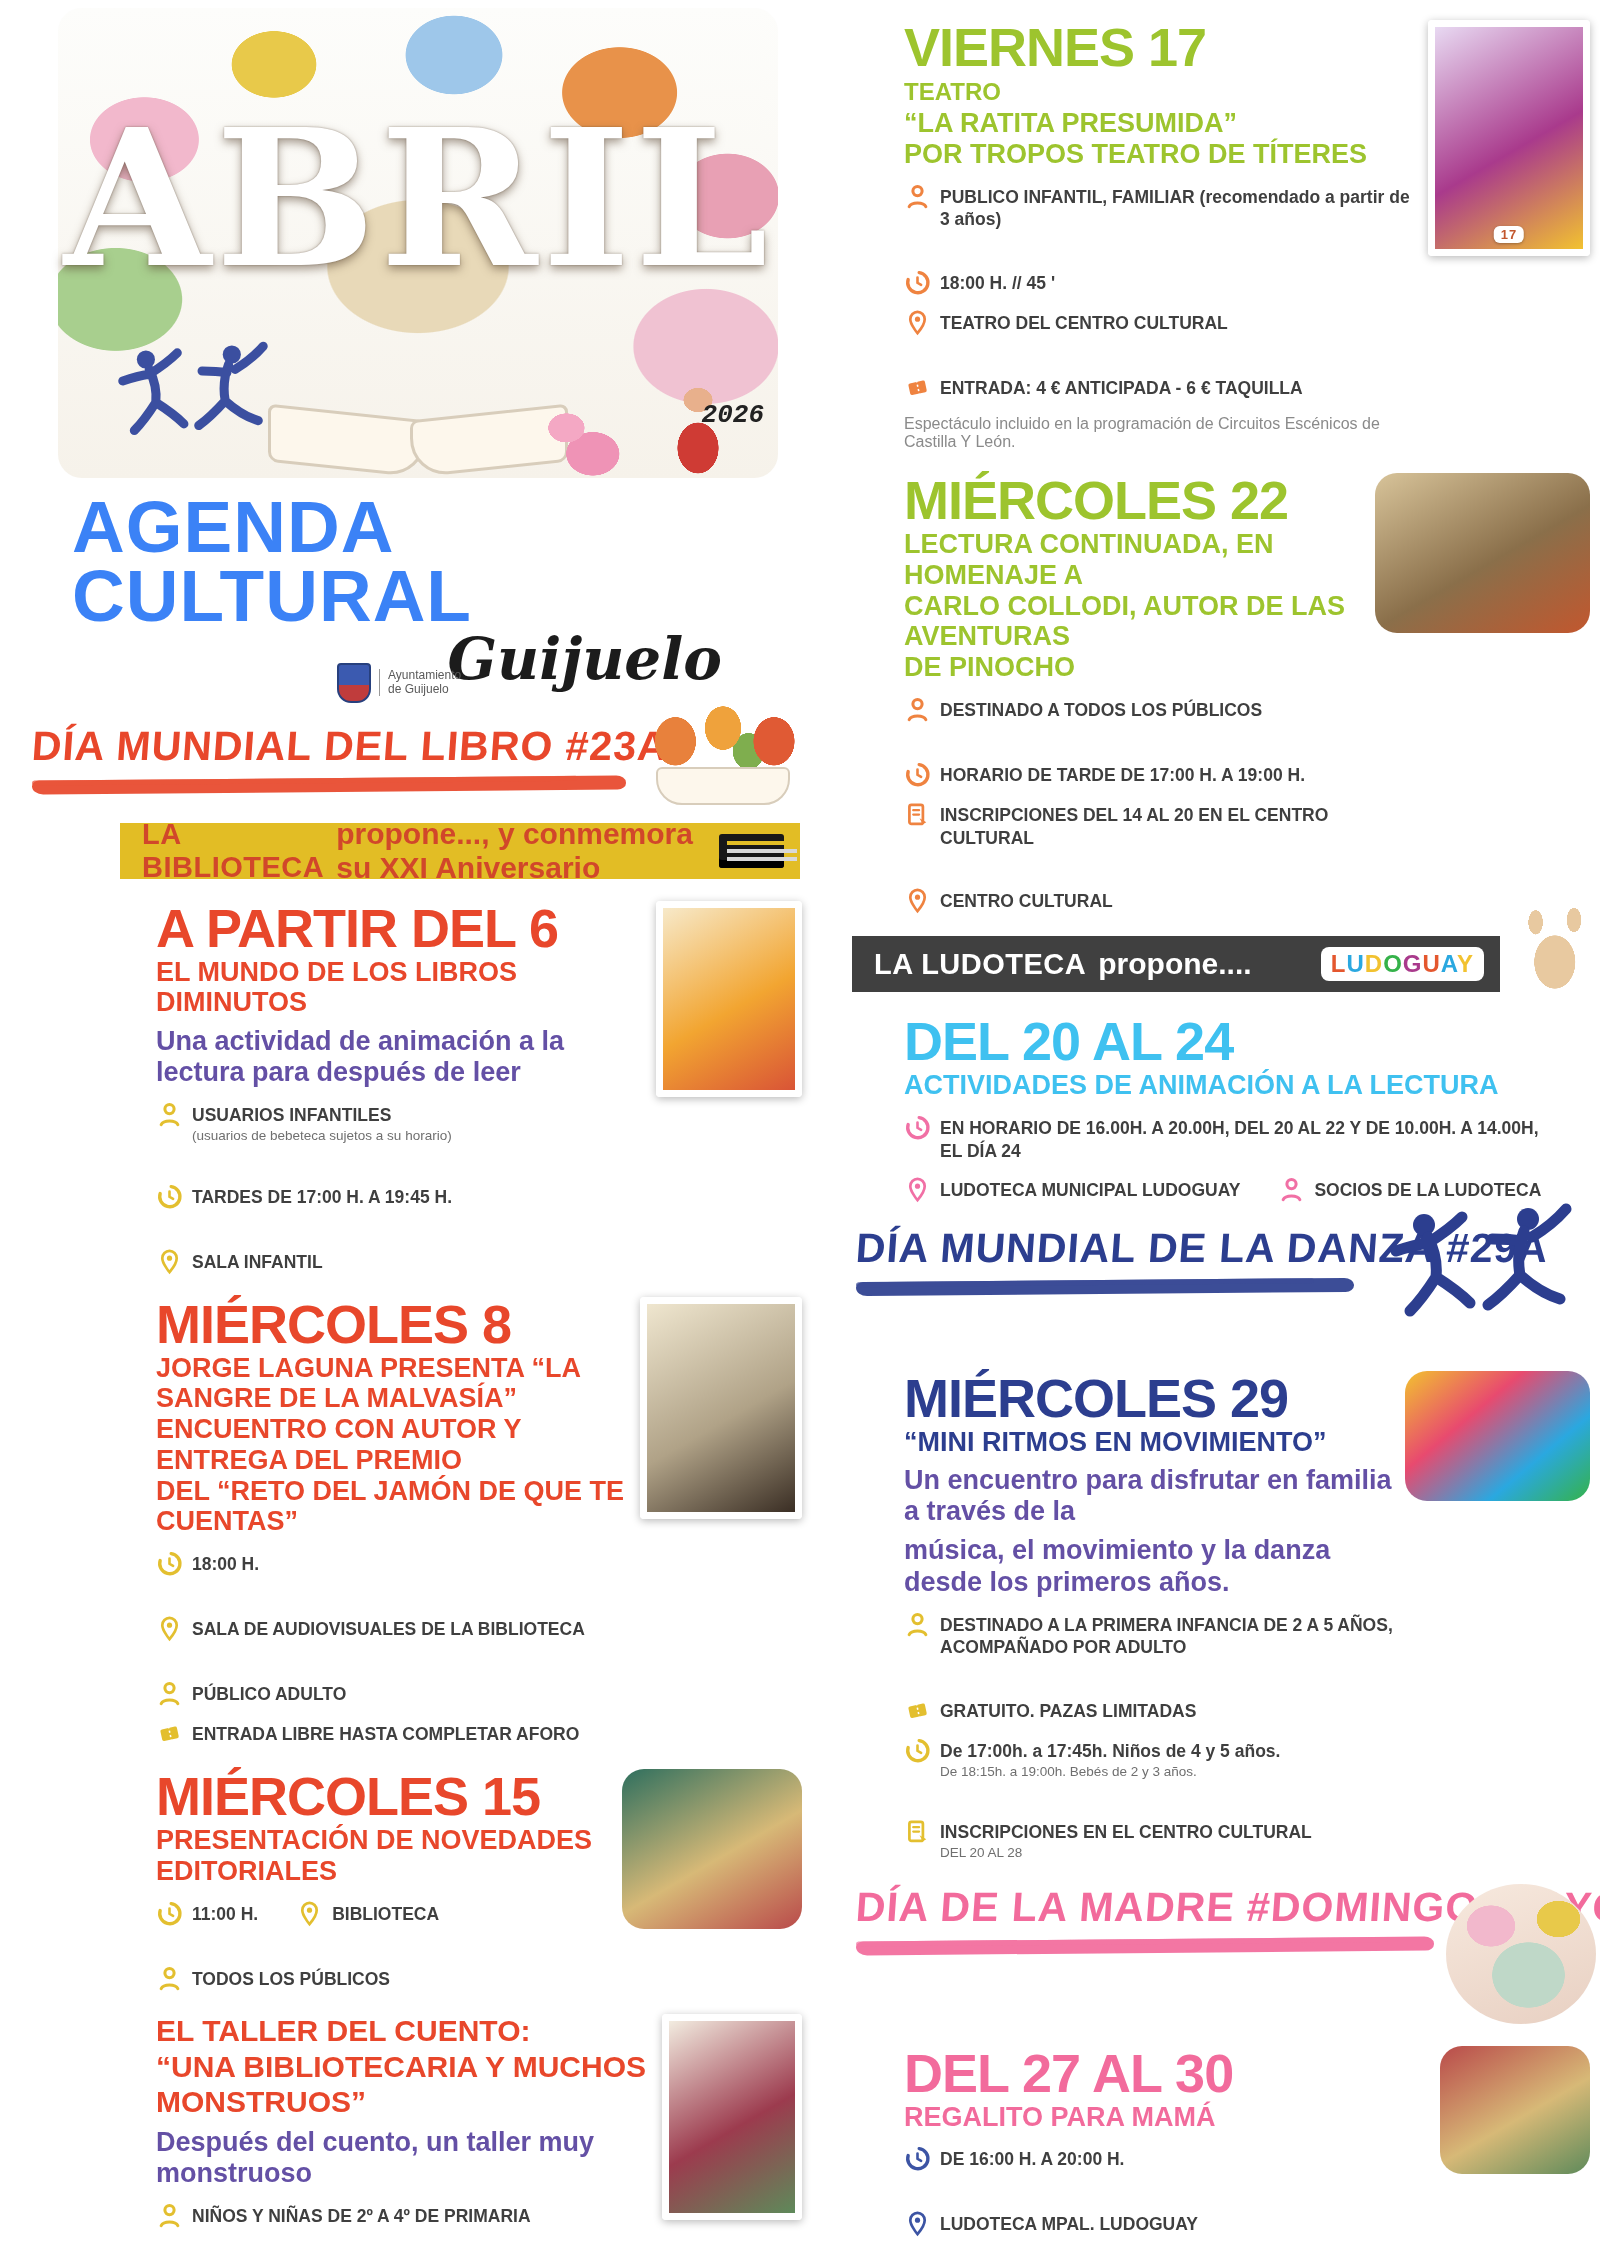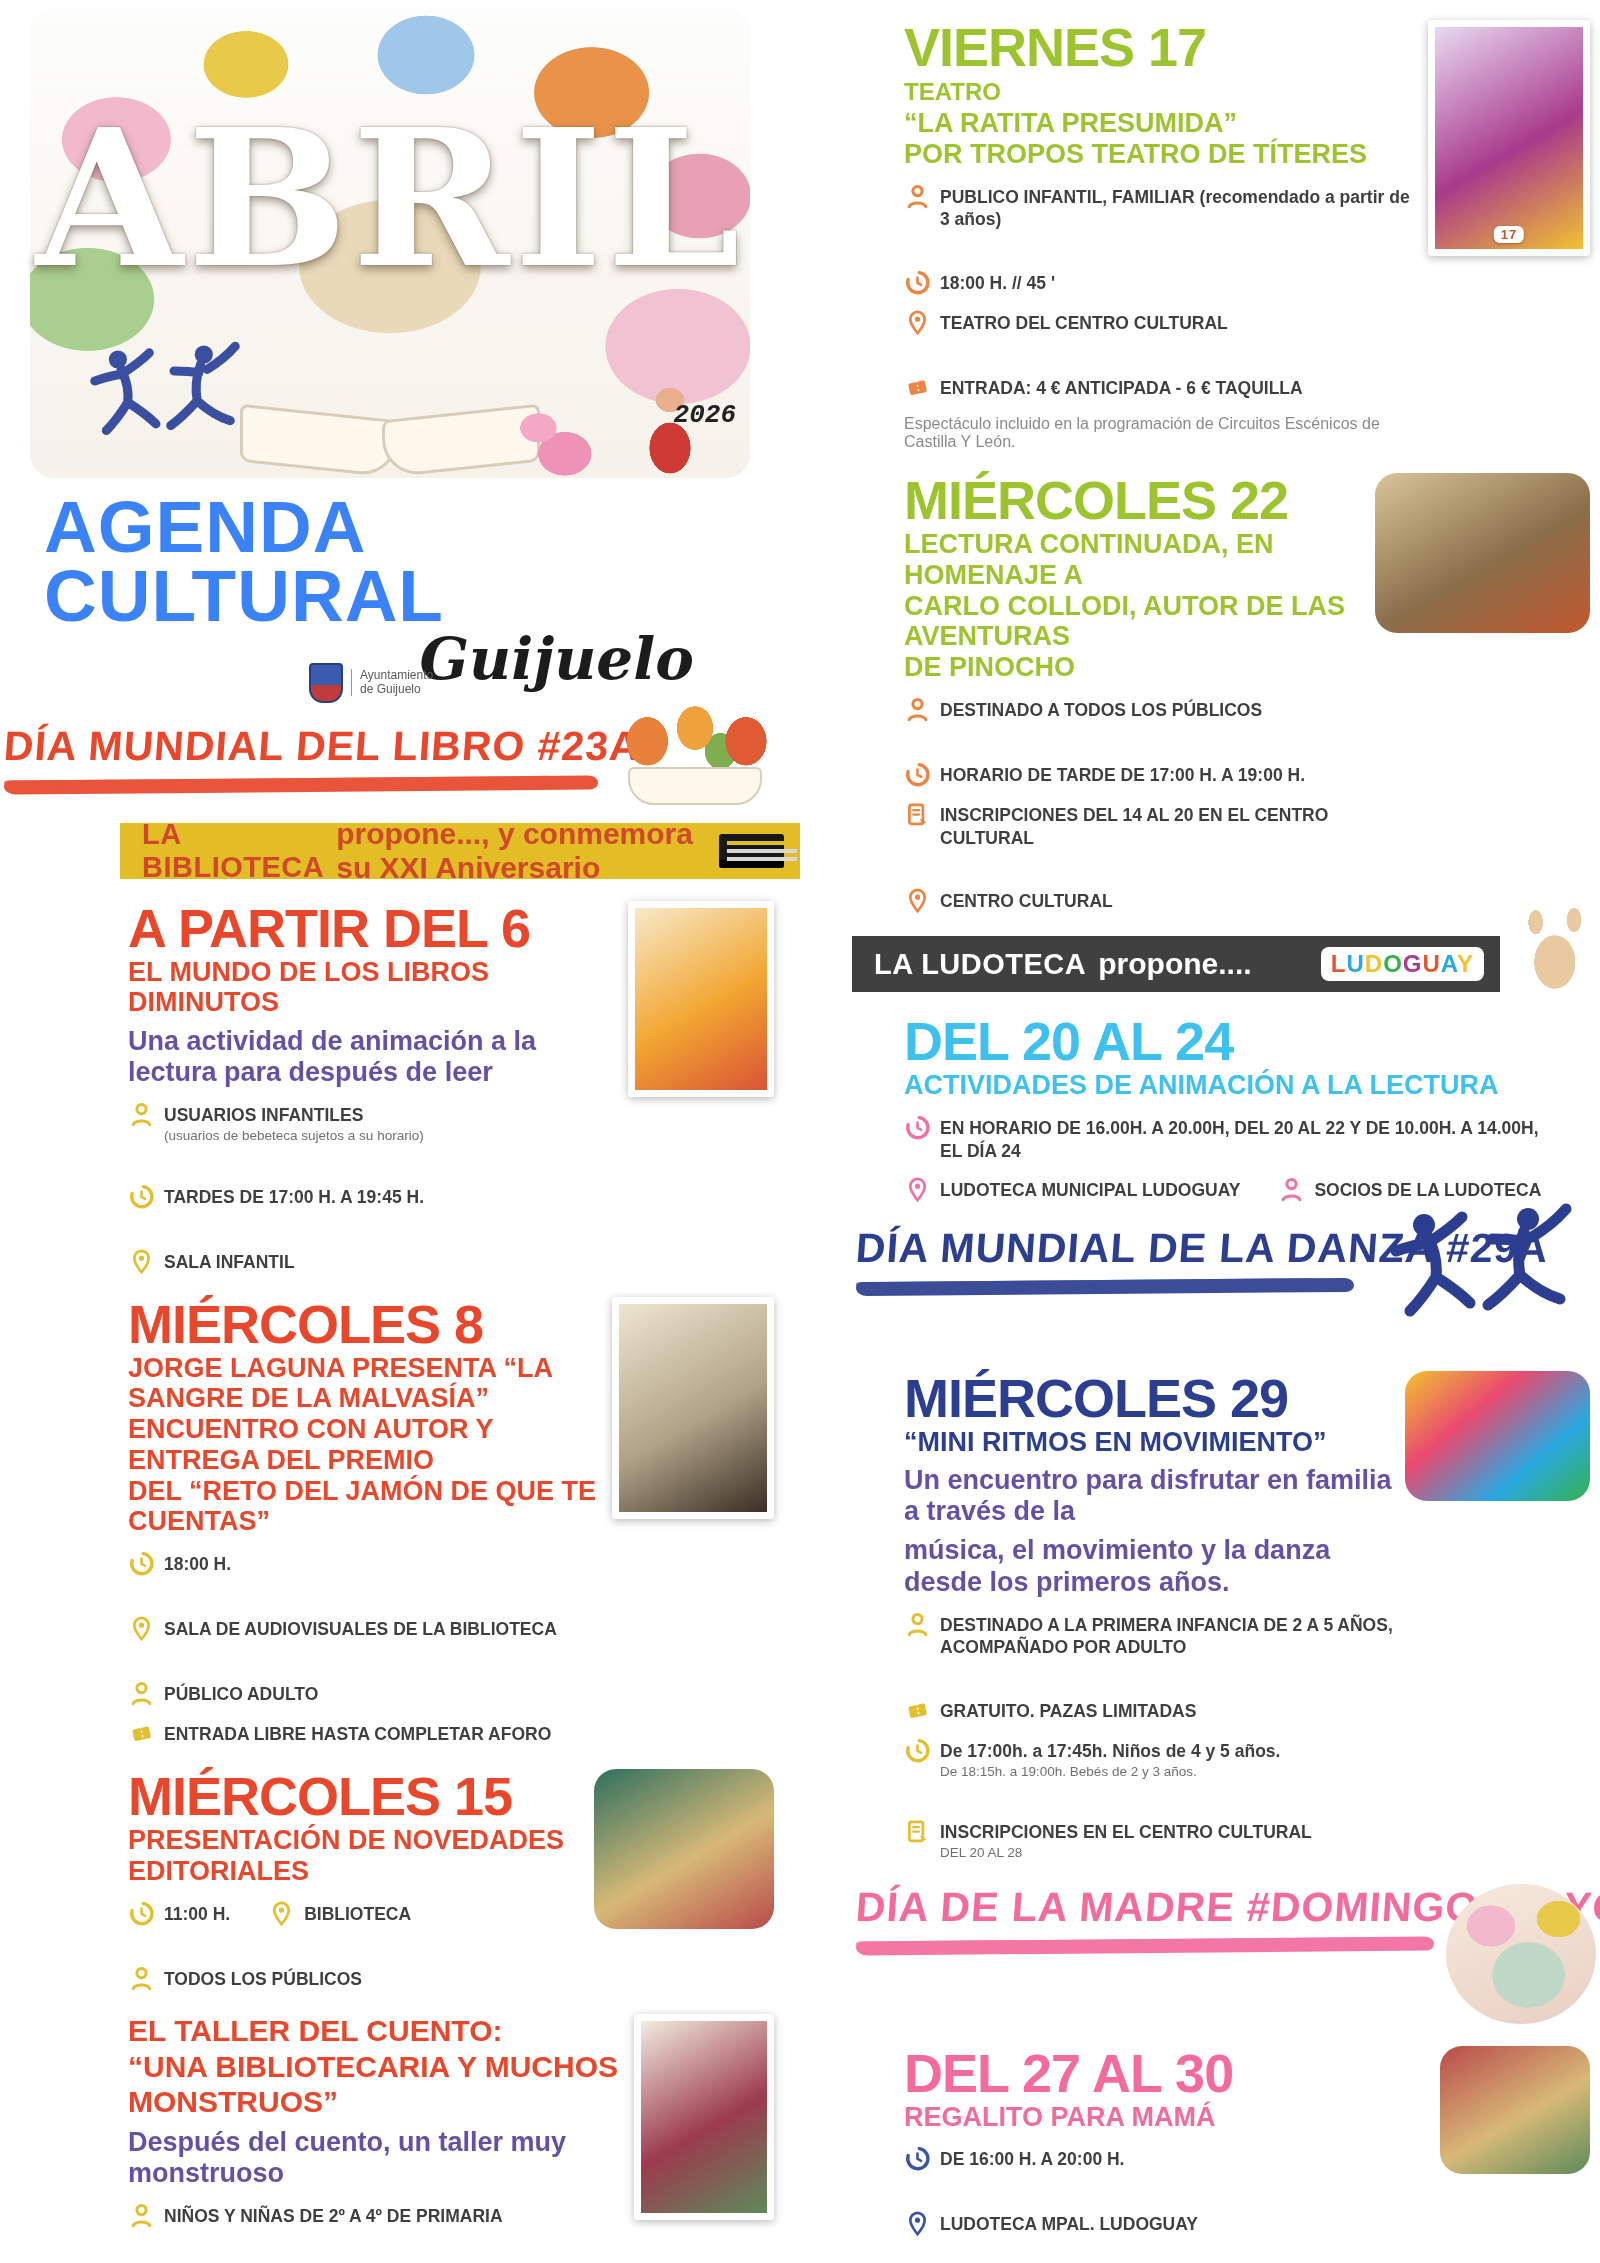"ABRIL" #col-left { left: 0 -> 28px }
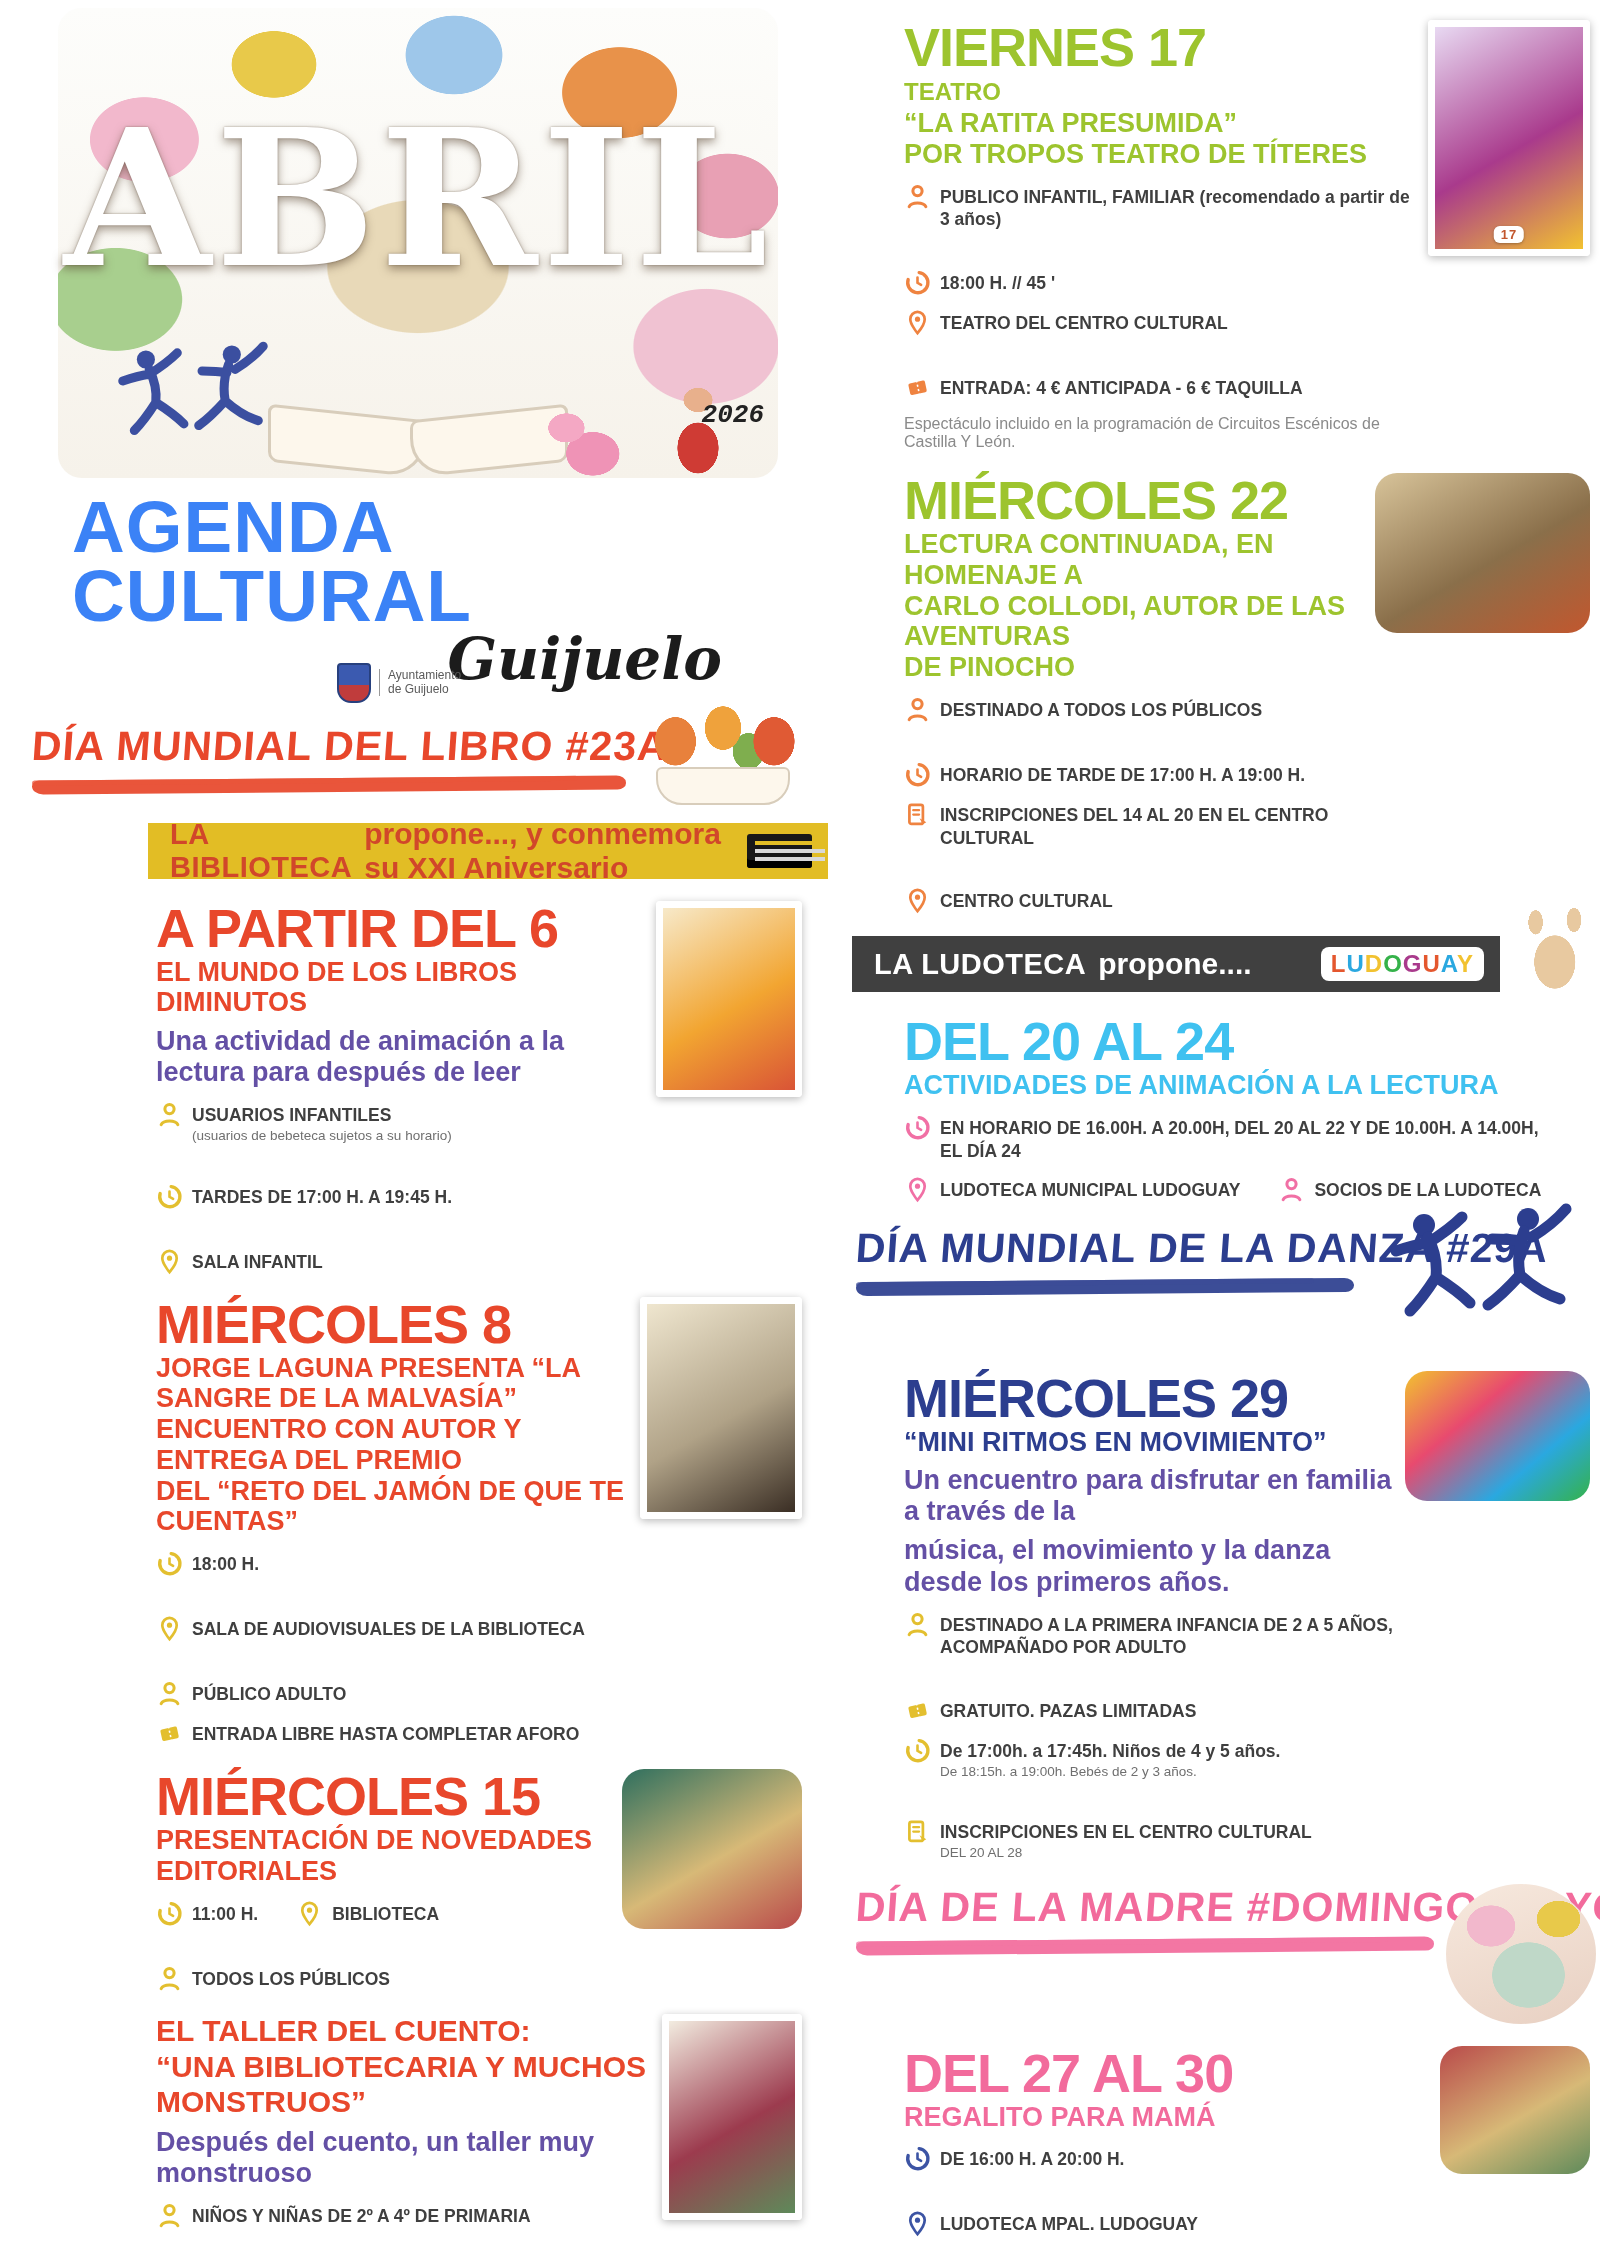"LA BIBLIOTECA" #col-left .ribbon-wrap { margin-left: 120px -> 92px }
